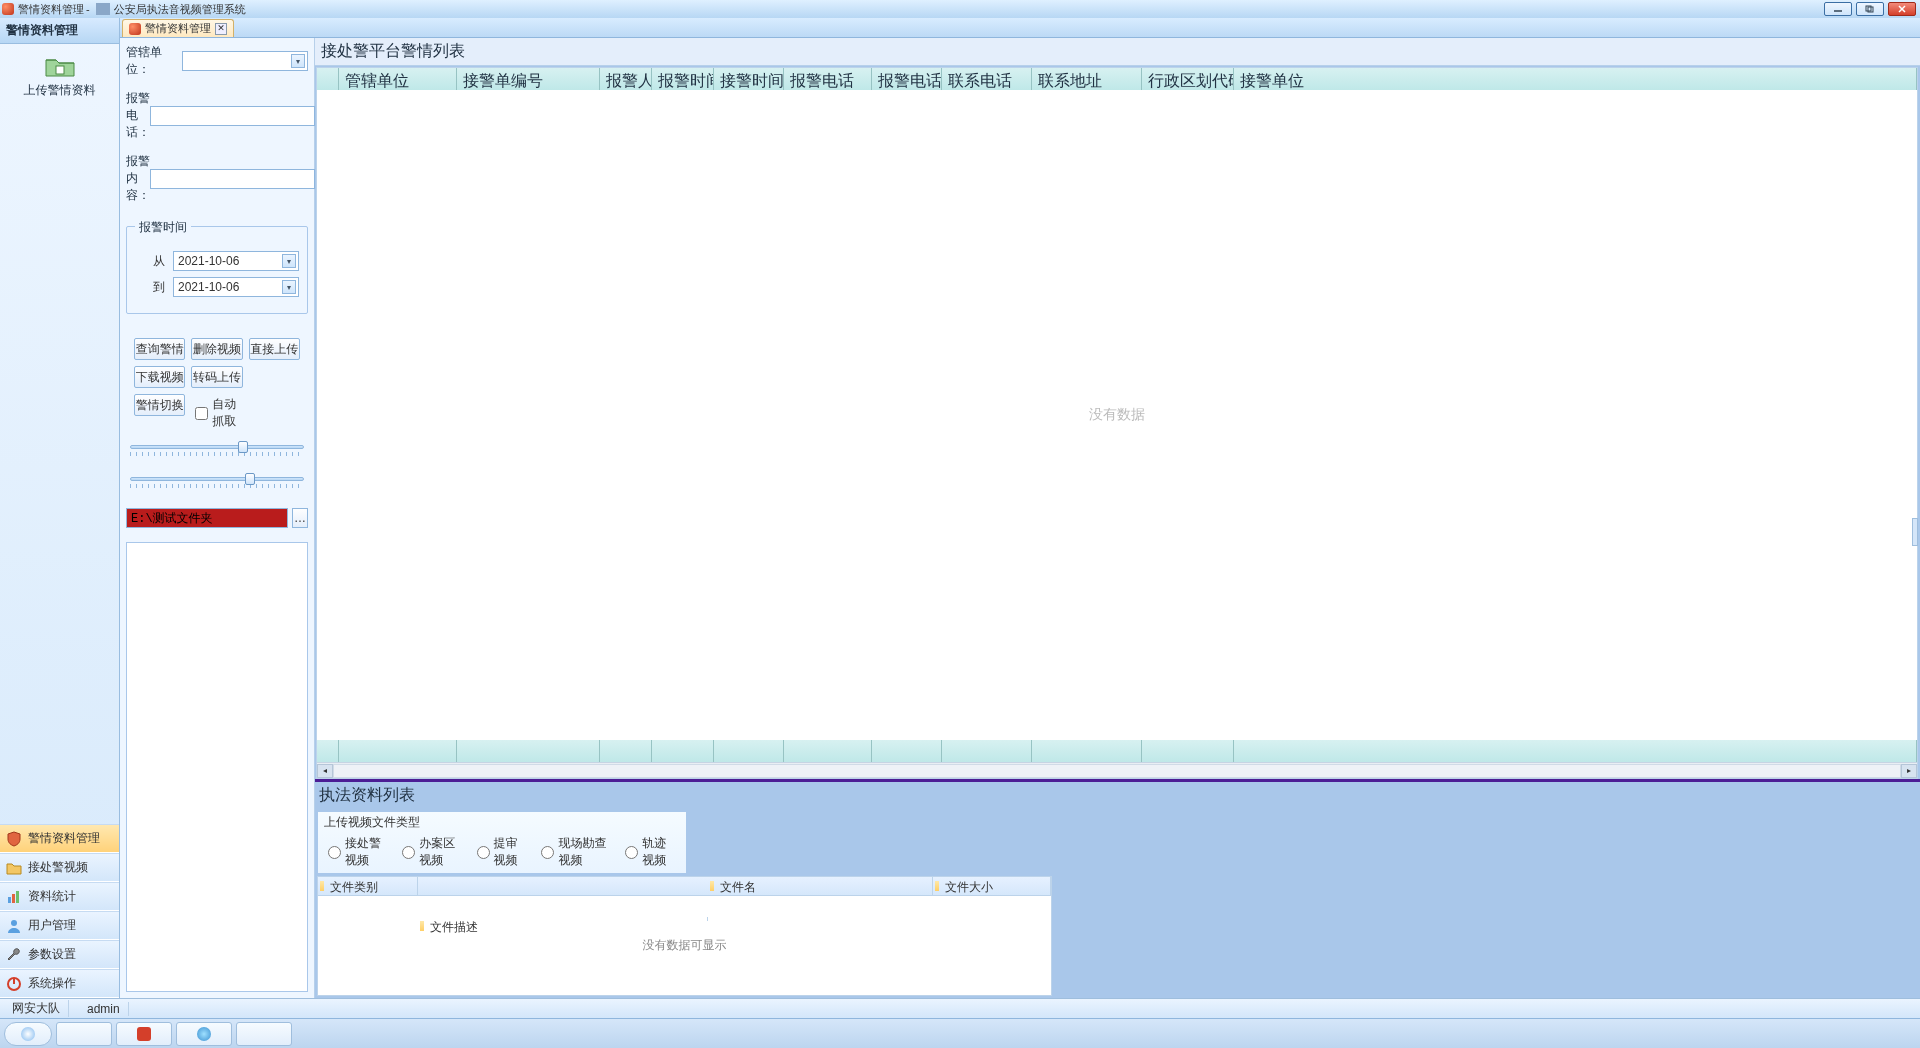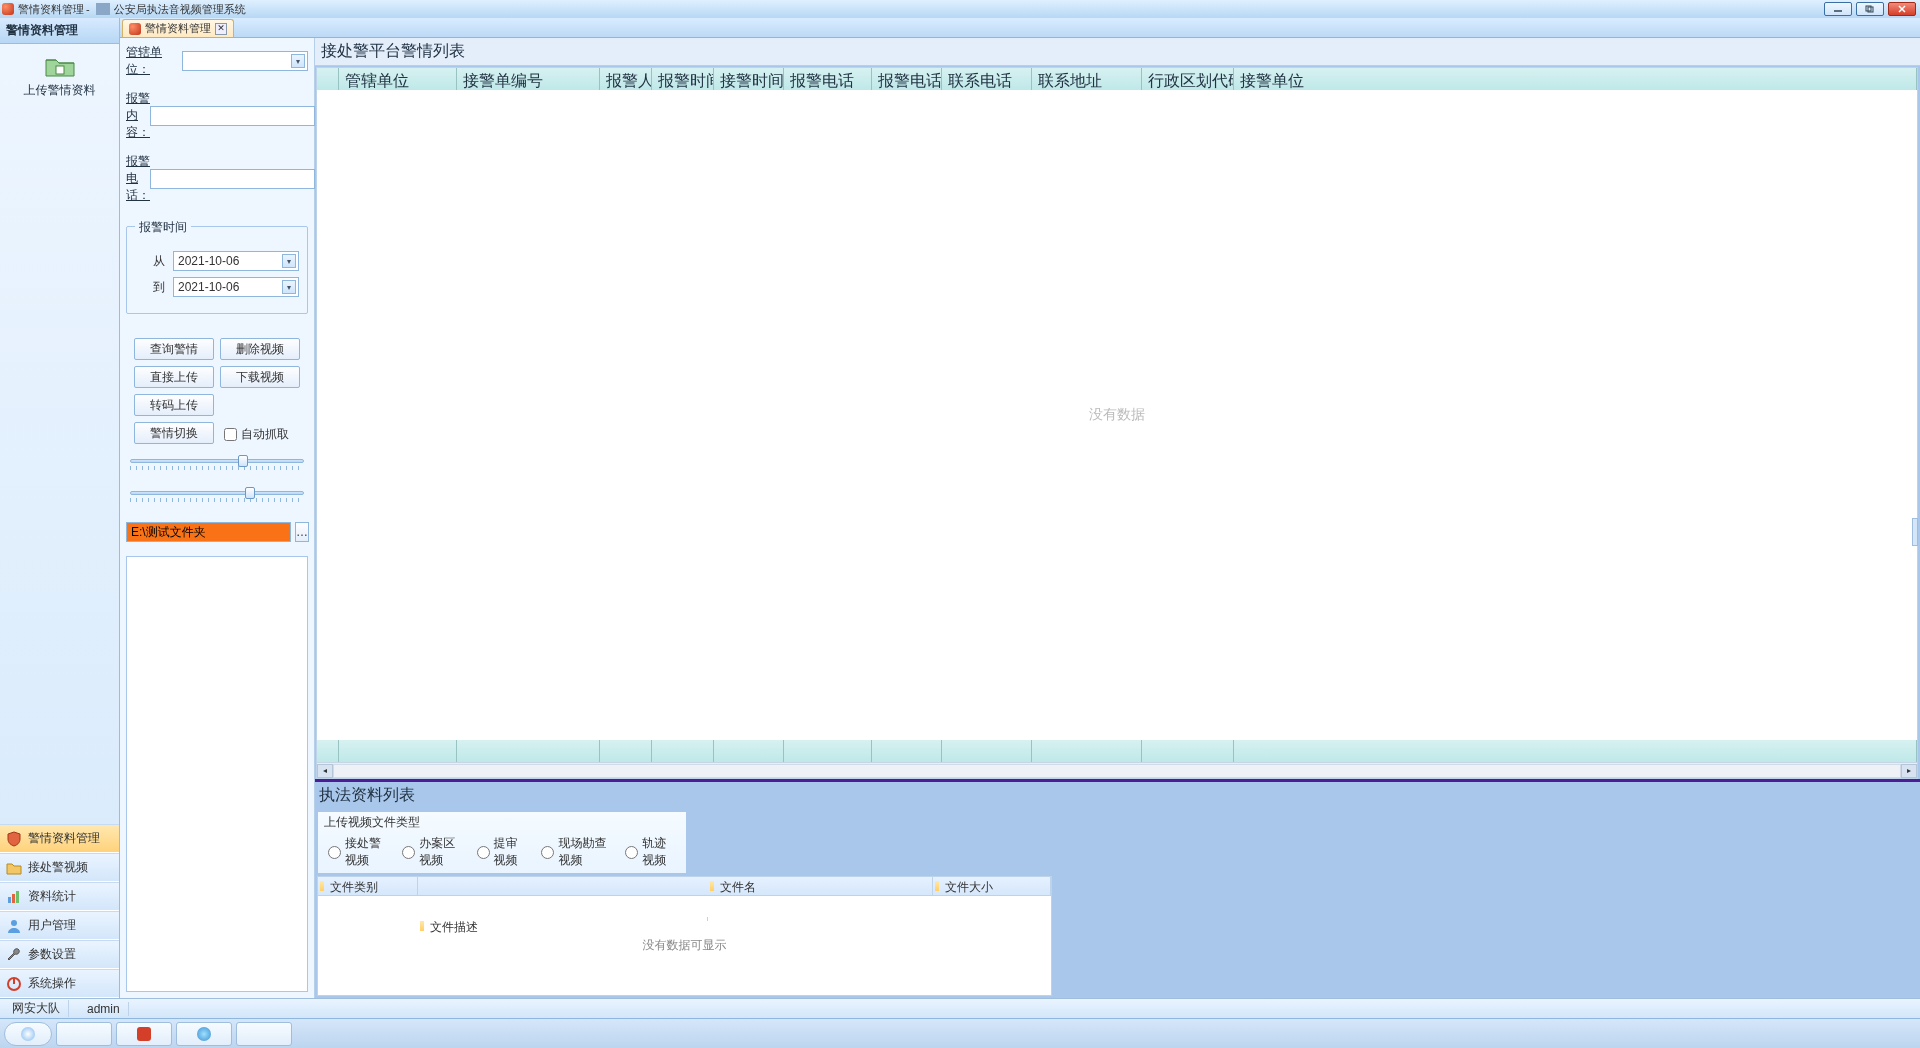"管辖单位：" .form-row label { text-decoration: underline -> none }
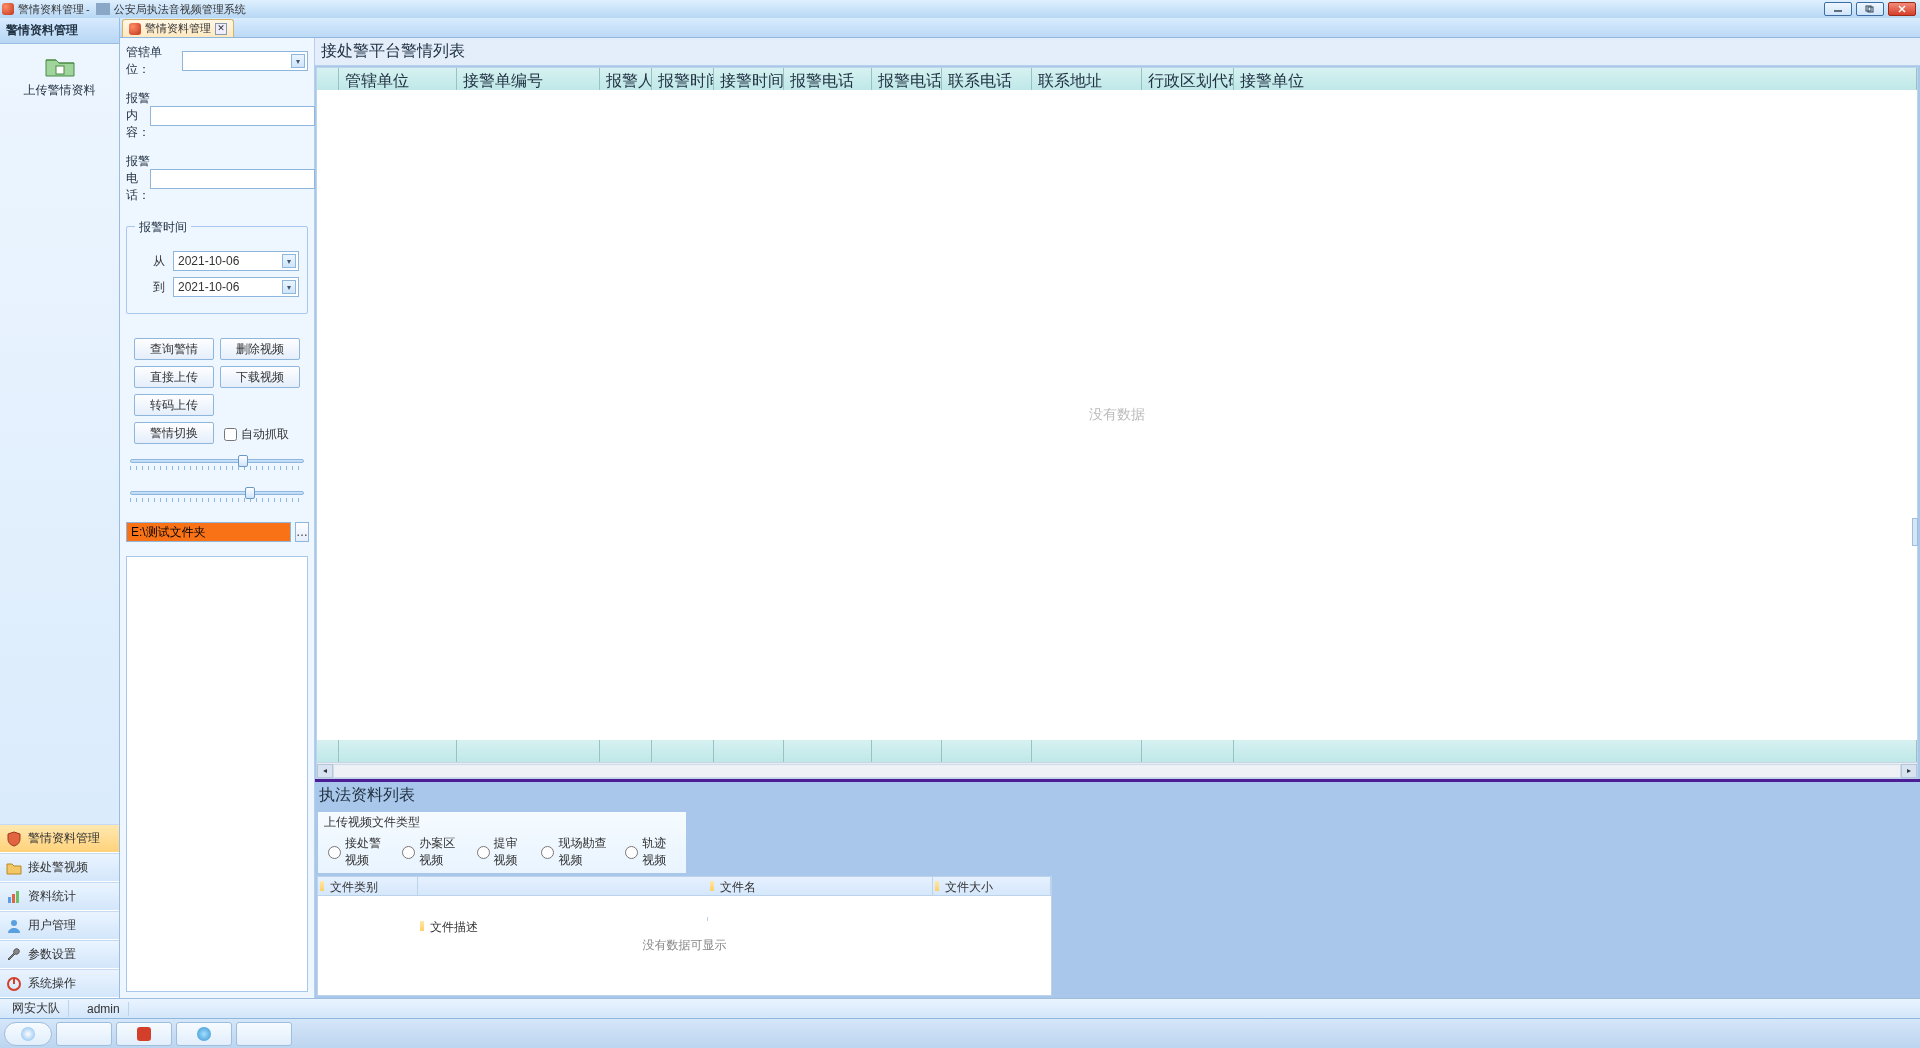"报警内容：" div.form-row { order: before "报警电话：" -> after "报警电话：" }
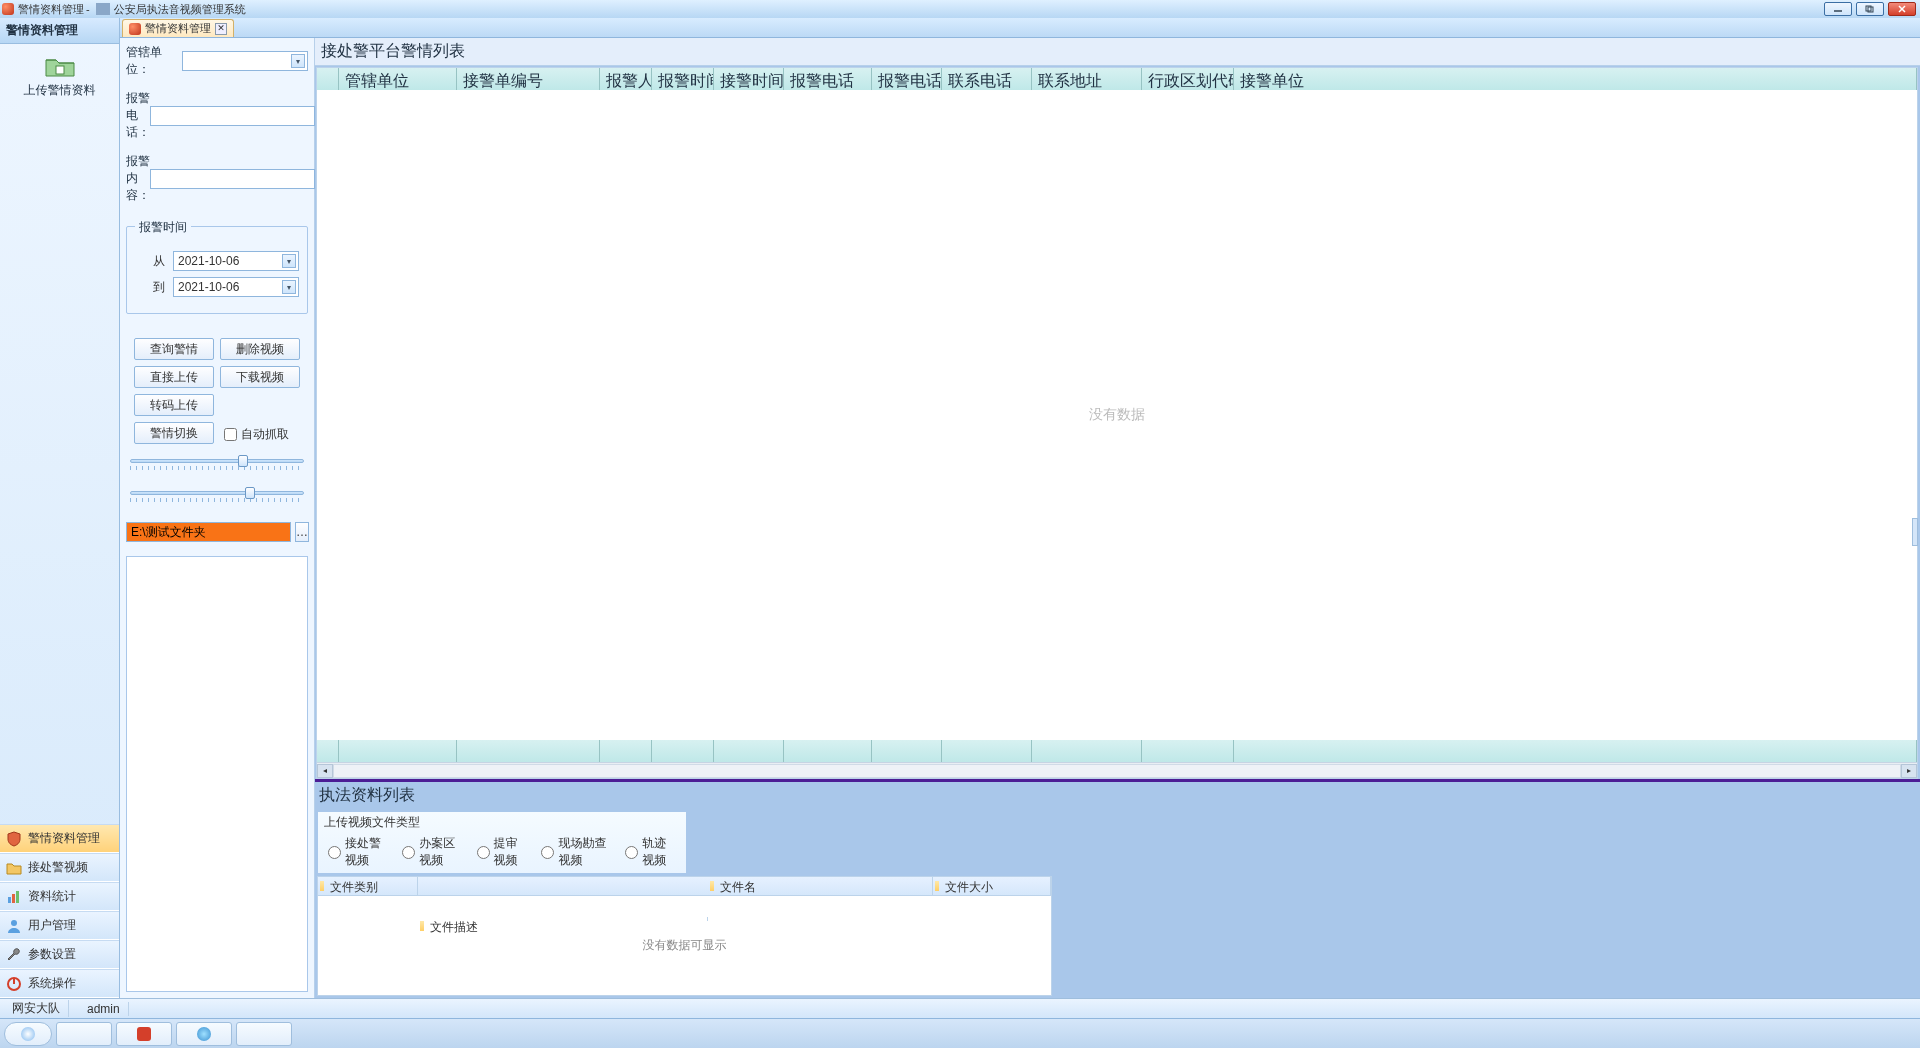"查询警情" .btn-grid { grid-template-columns: 1fr 1fr -> 1fr 1fr 1fr }
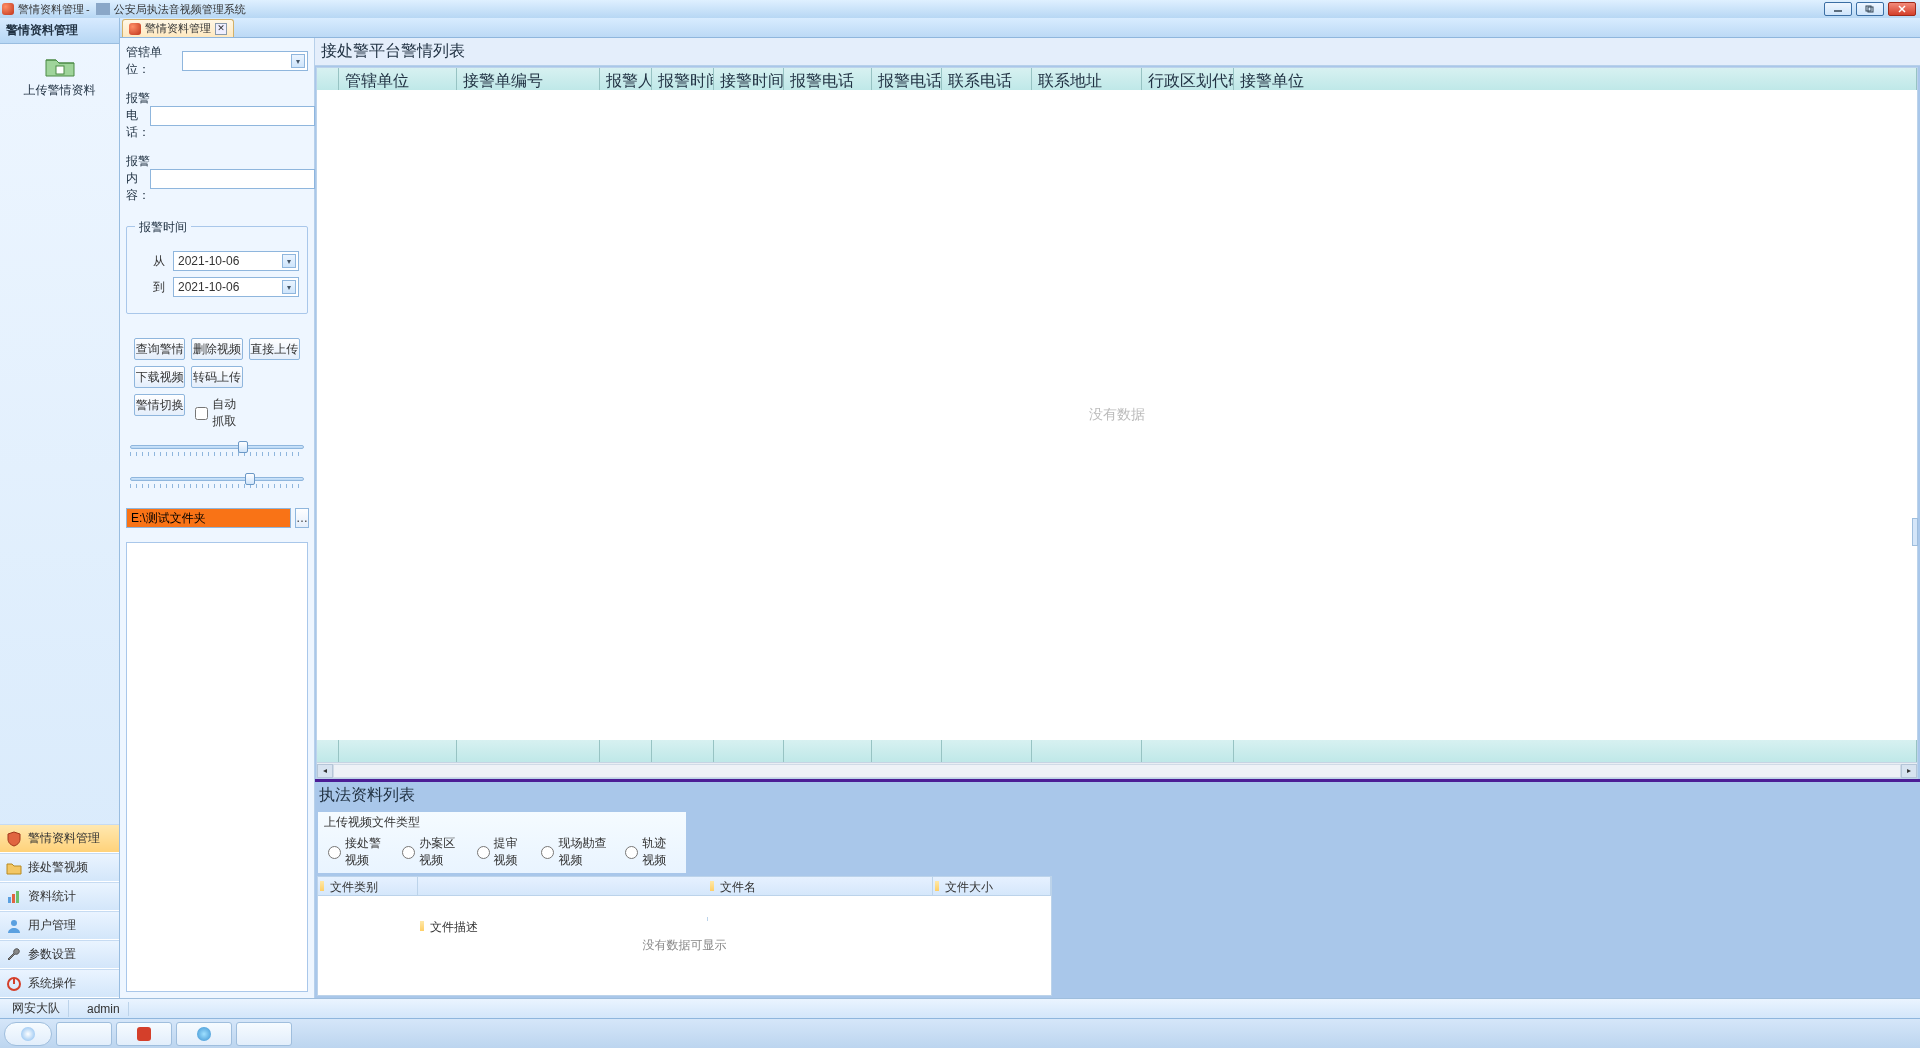"E:\测试文件夹" .path-row input { background: #f97316 -> #b91c1c; font-family: none -> Liberation Mono, monospace }
